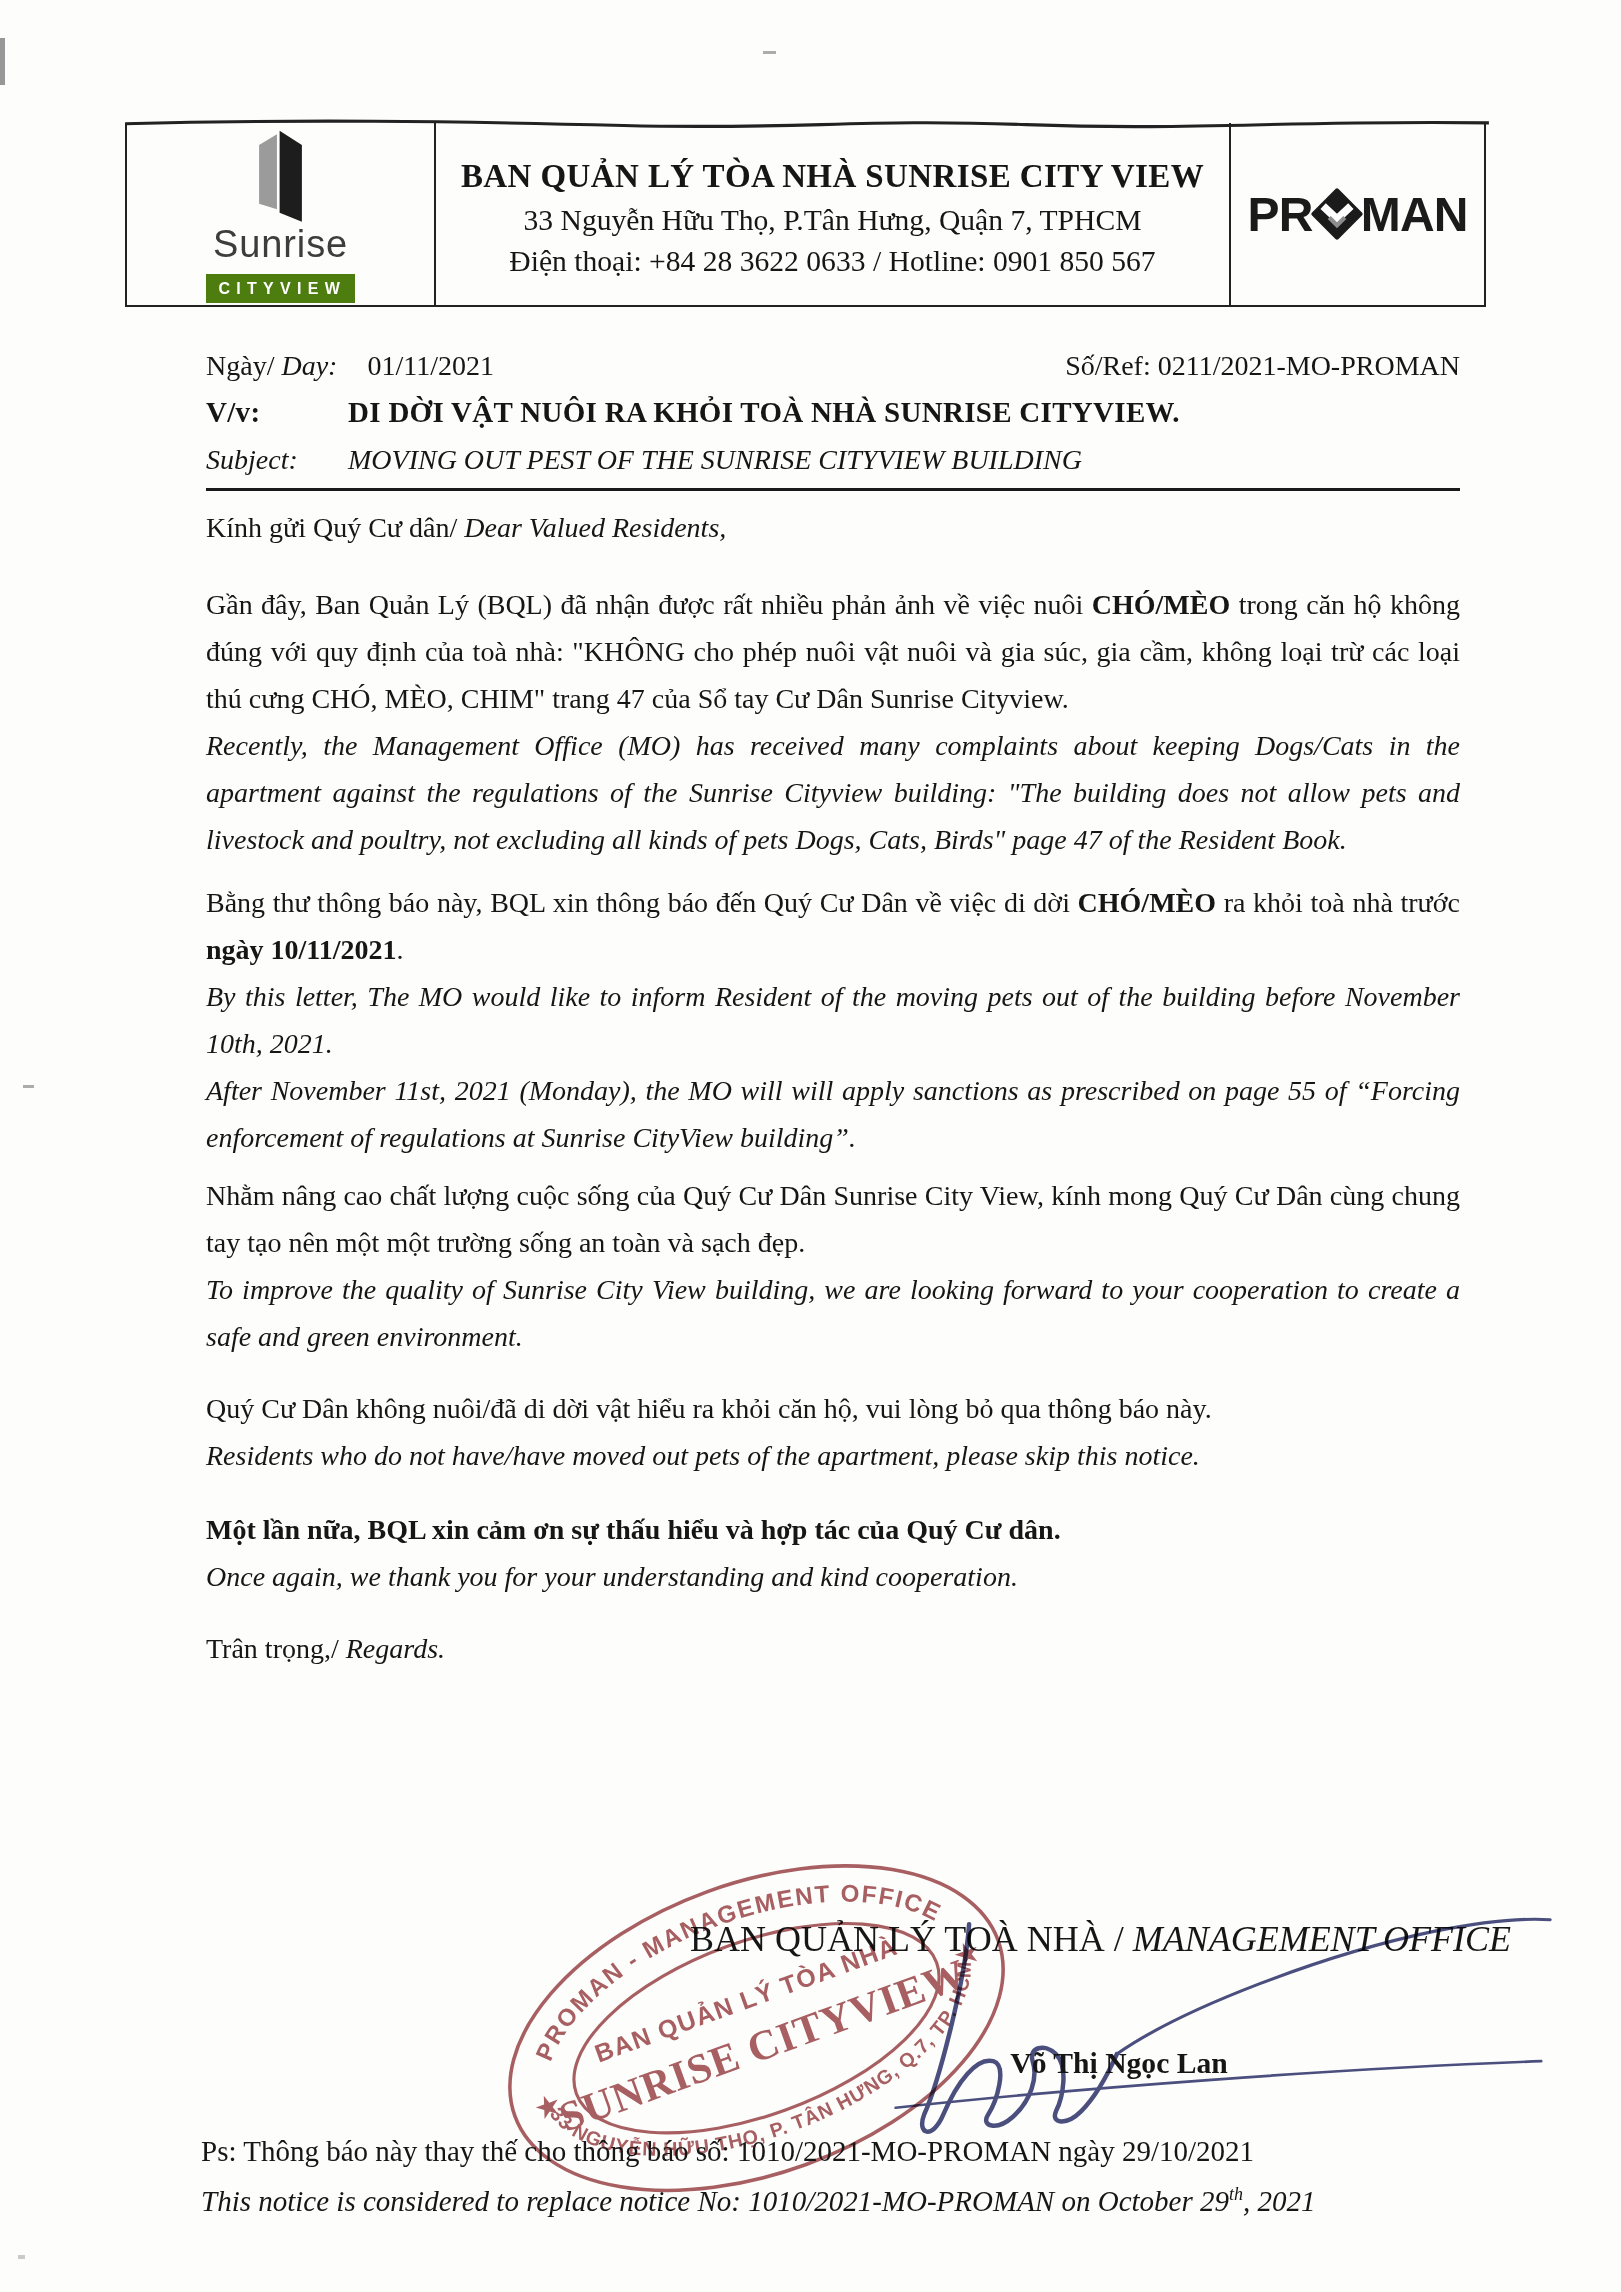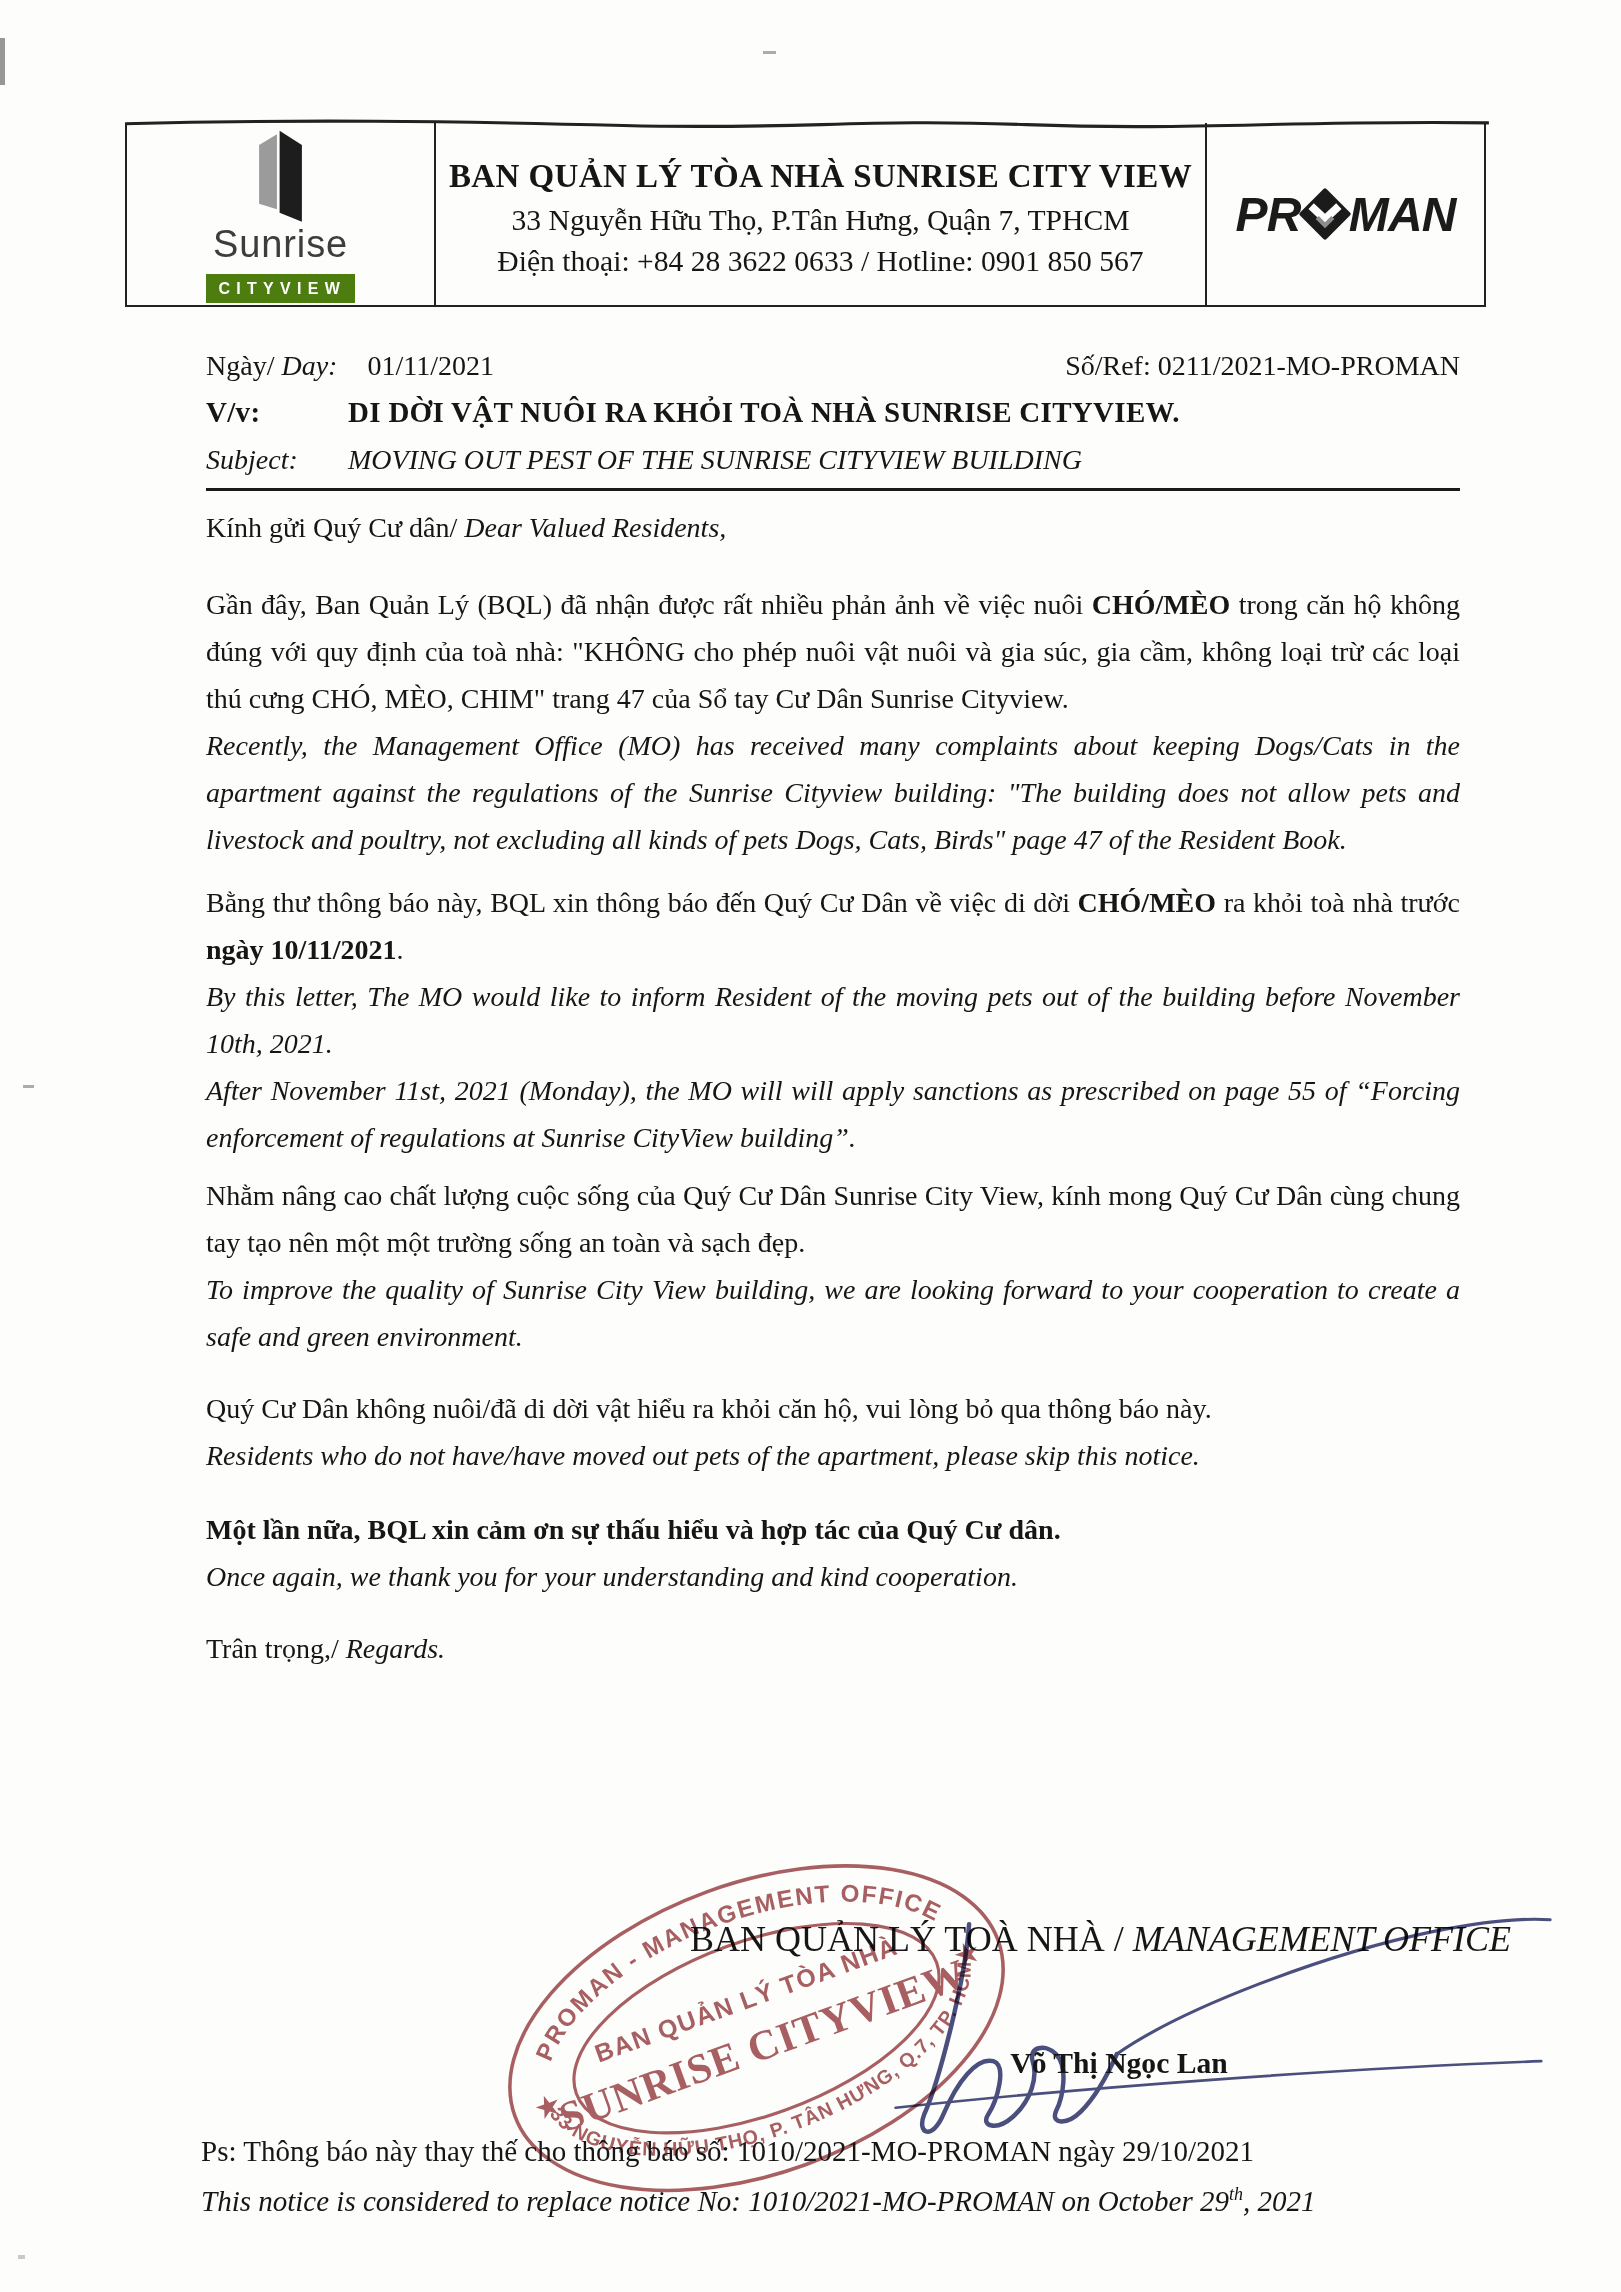"PR" .hc3 { font-style: italic -> none; width: 277px -> 253px }
